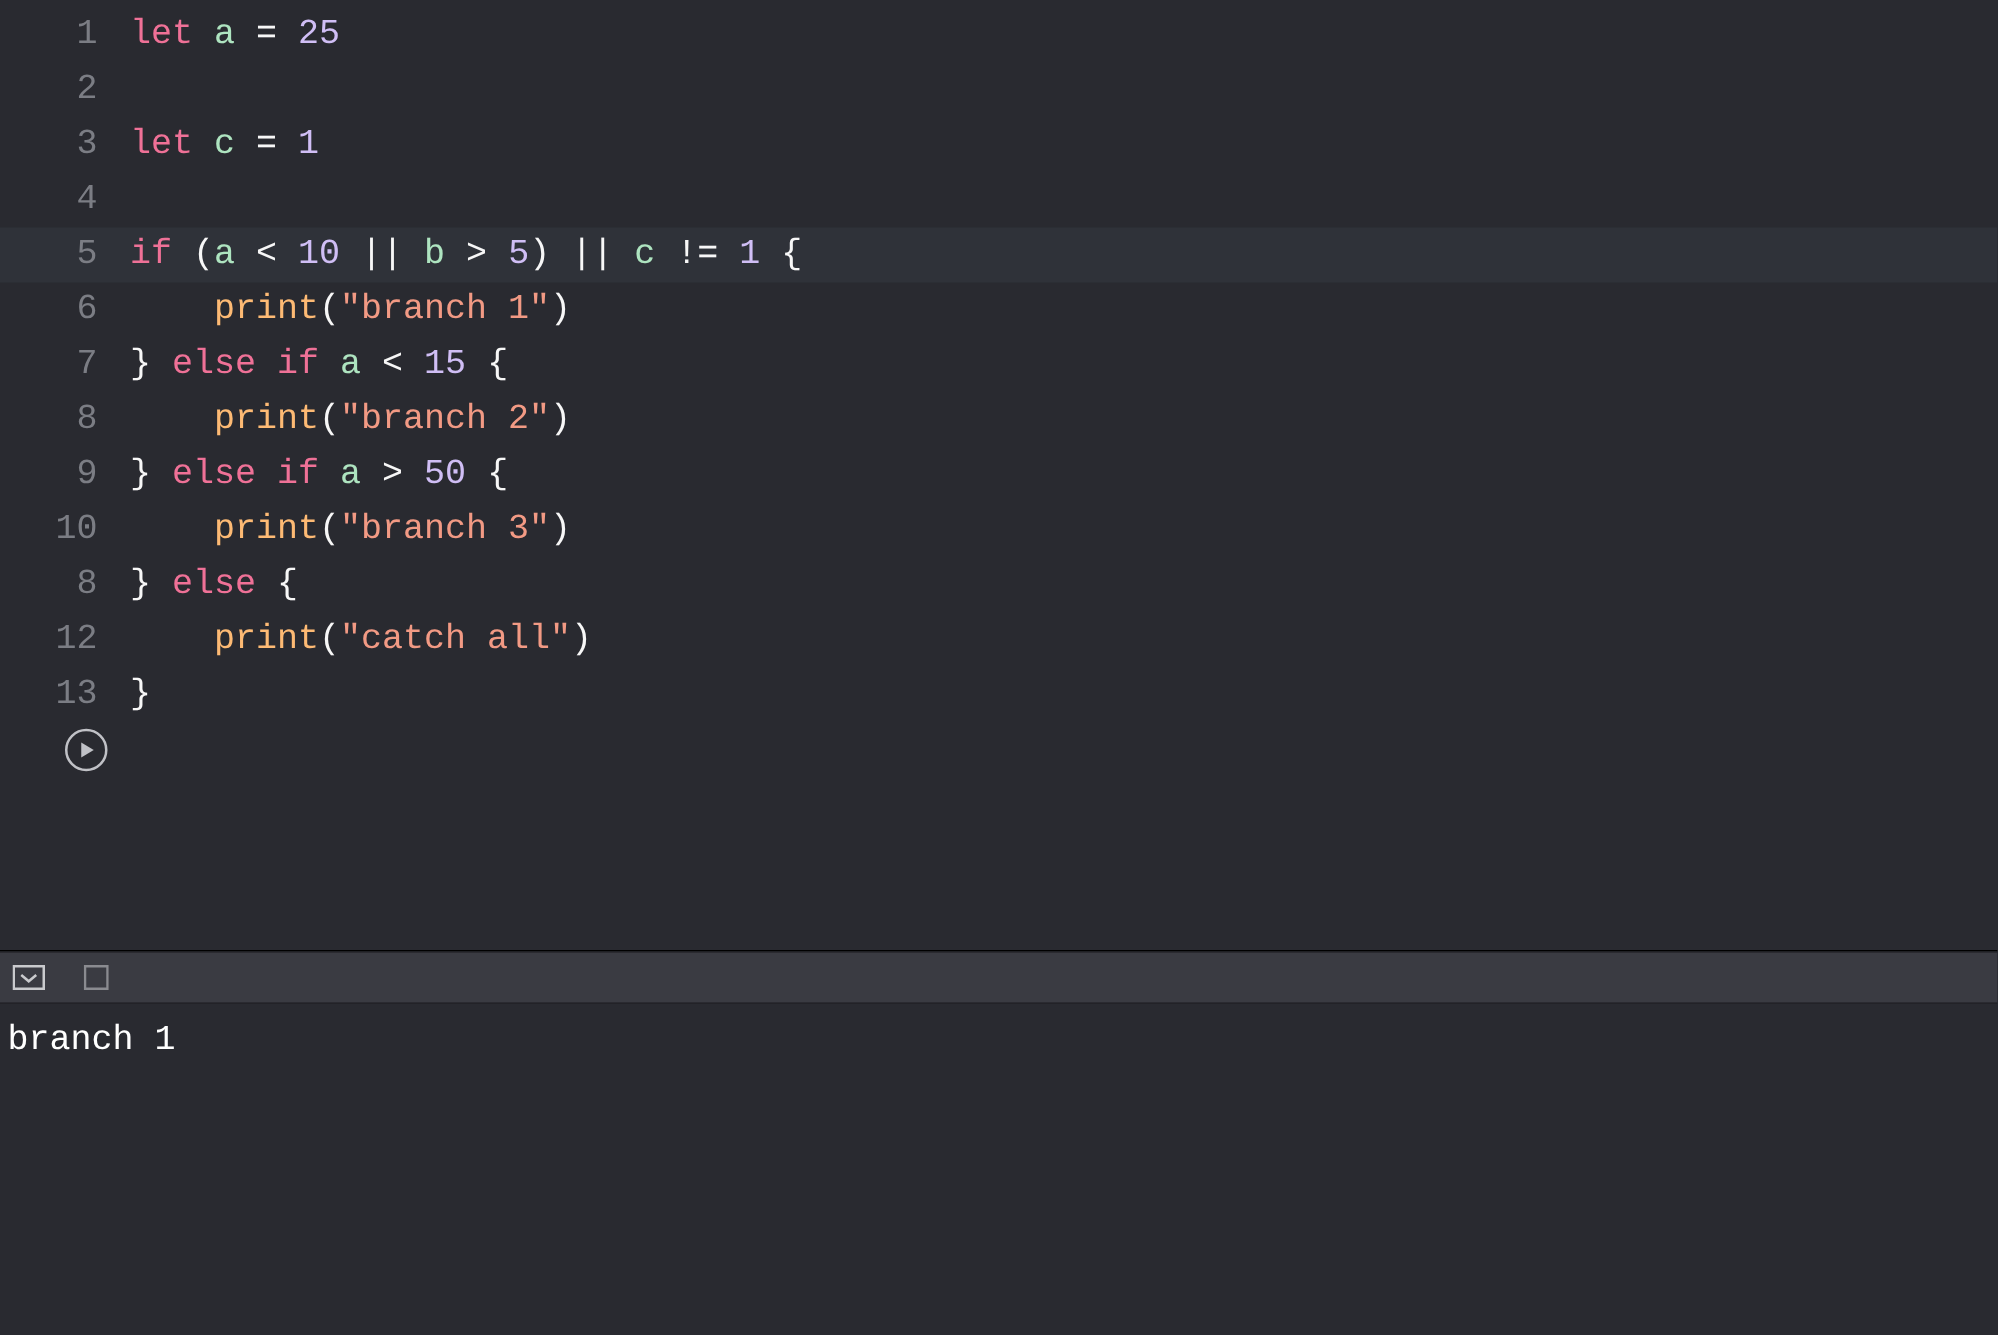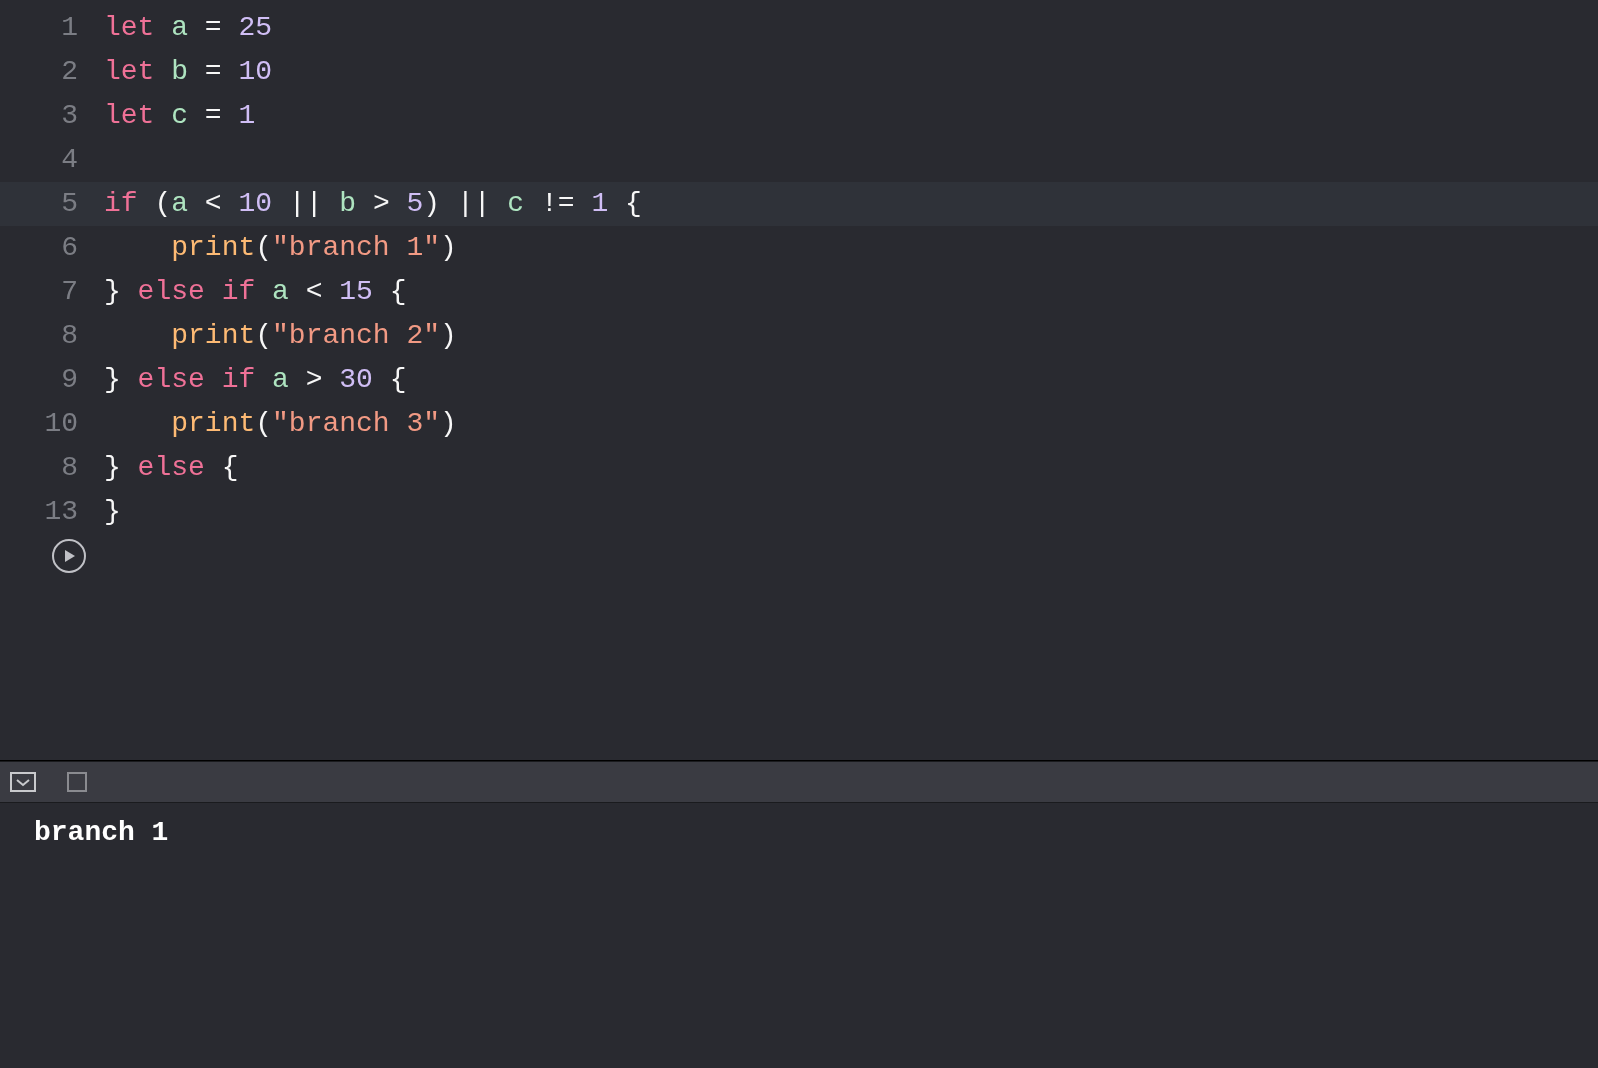"let b = 10" div.code { html: <div><span>let</span><span> </span><span>b</span><span> = </span><span>10</span></div> -> none }
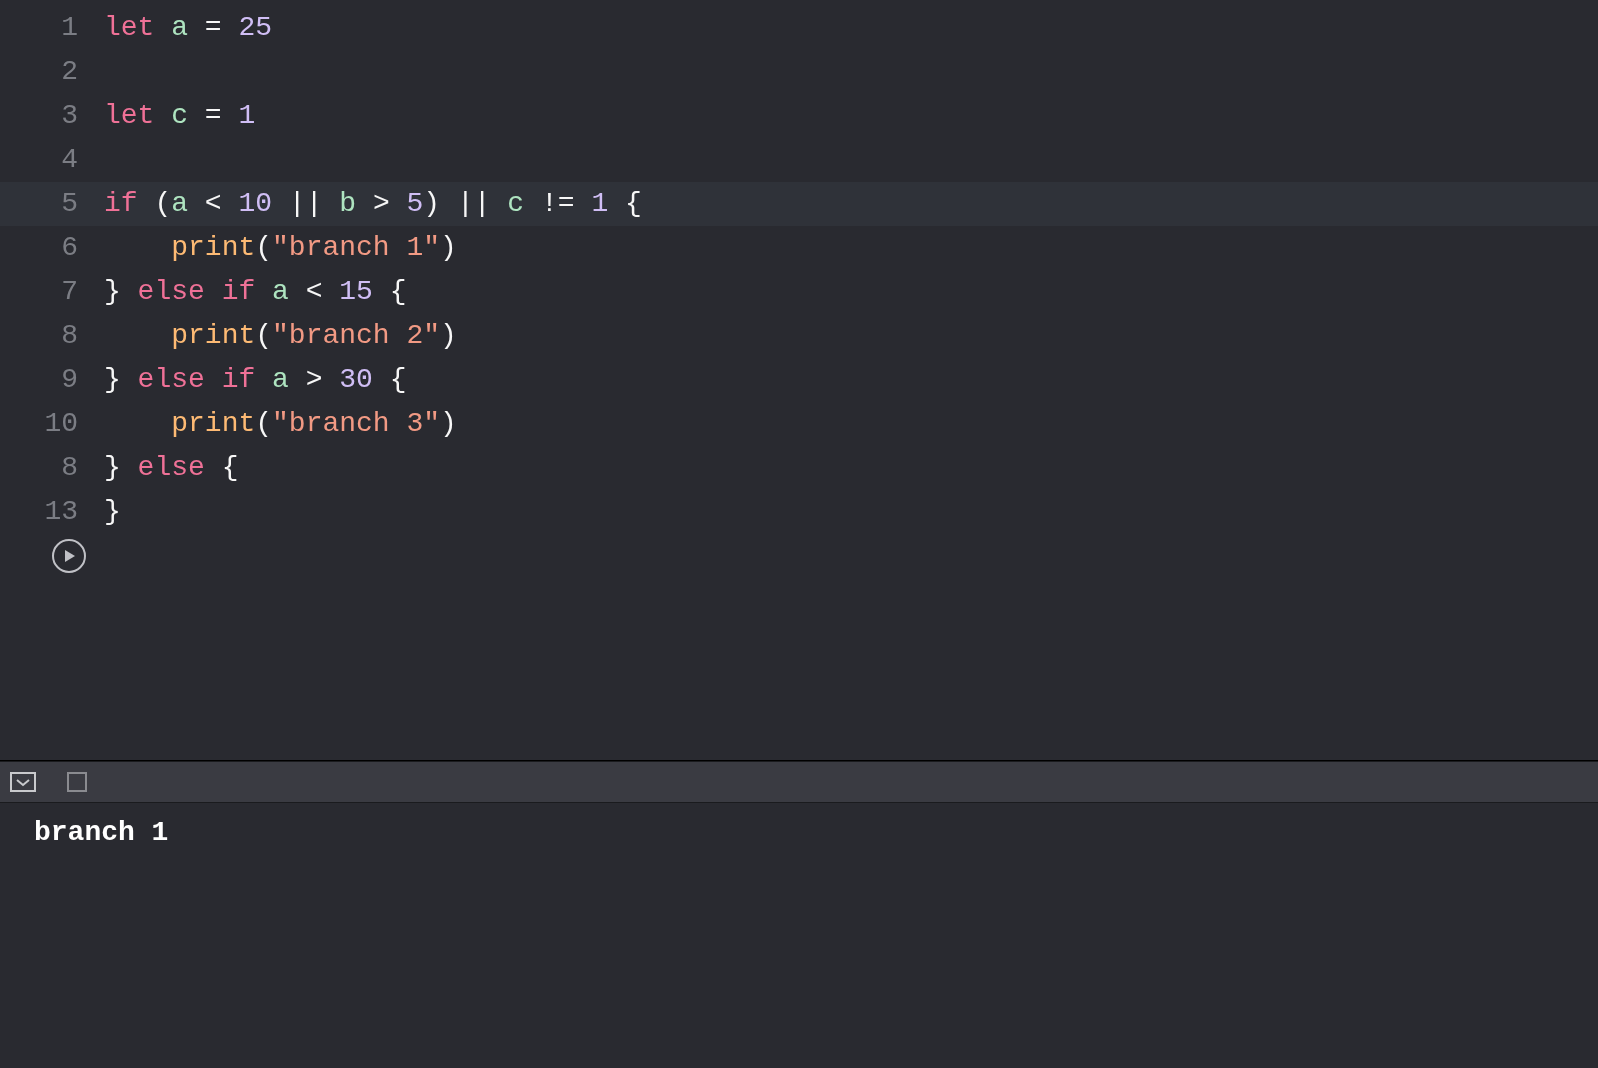"30" span.num { text: 30 -> 50 }
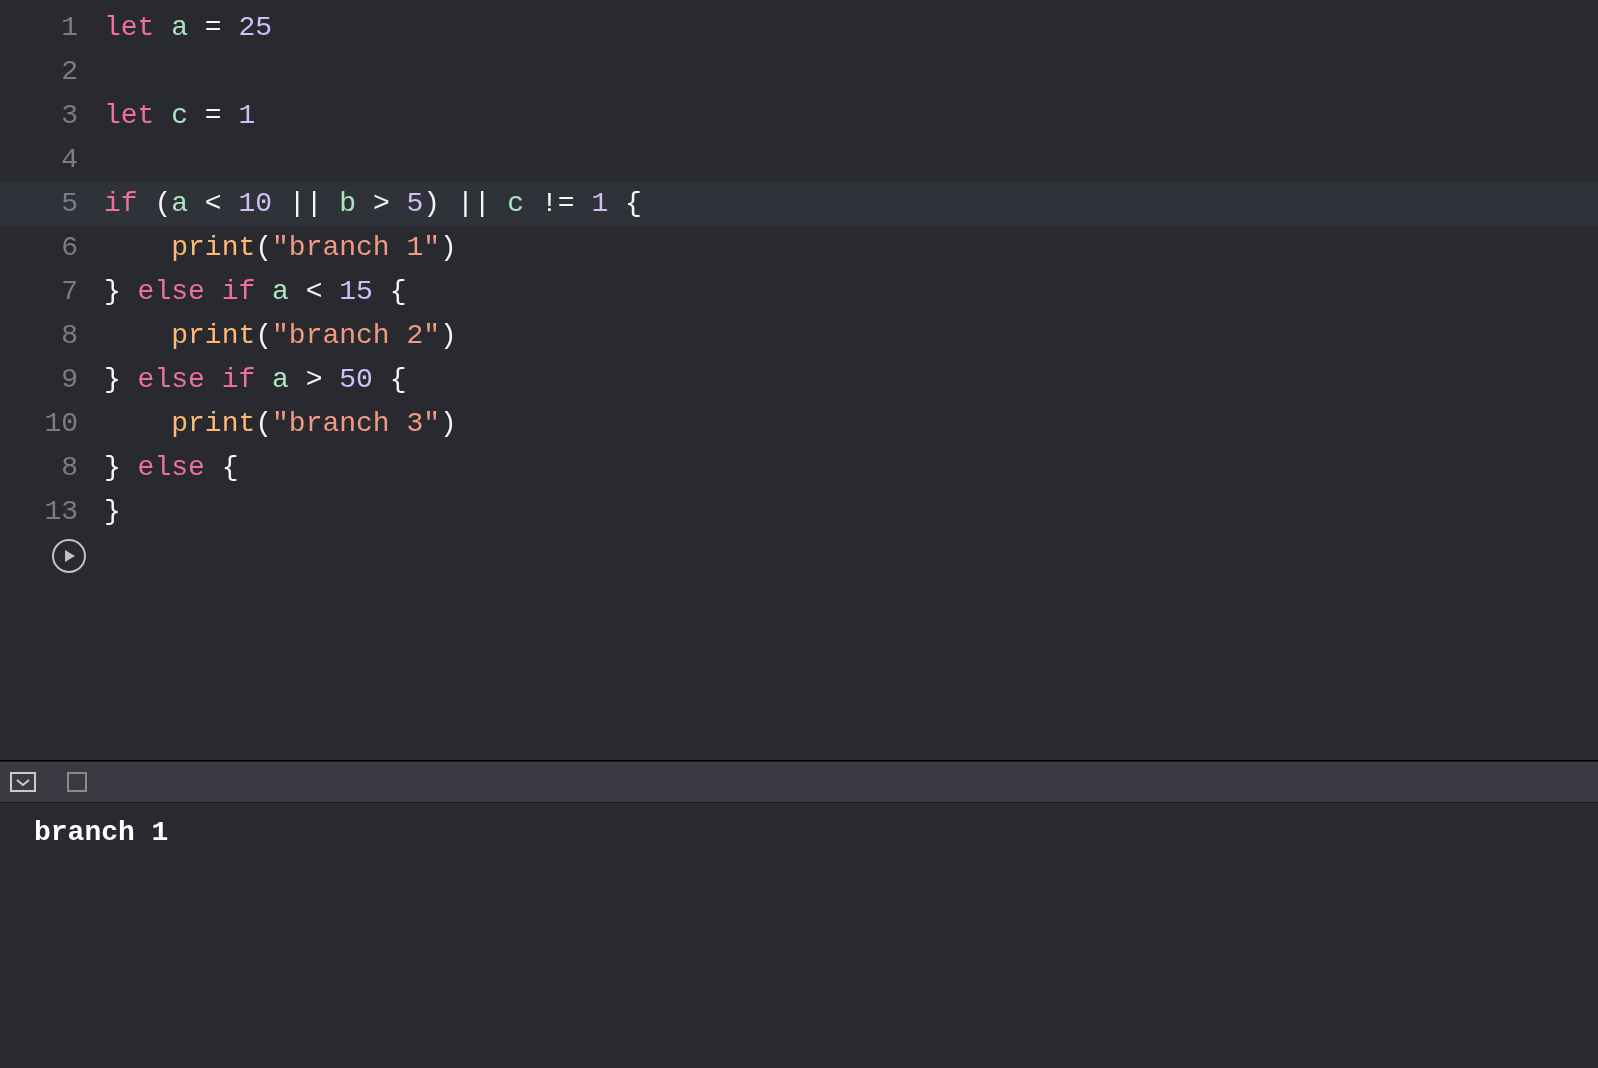"12" div.line { html: none -> <div> <div>12</div> <div><span> </span><span>print</span><span>(</span><span>"catch all"</span><span>)</span></div> </div> }
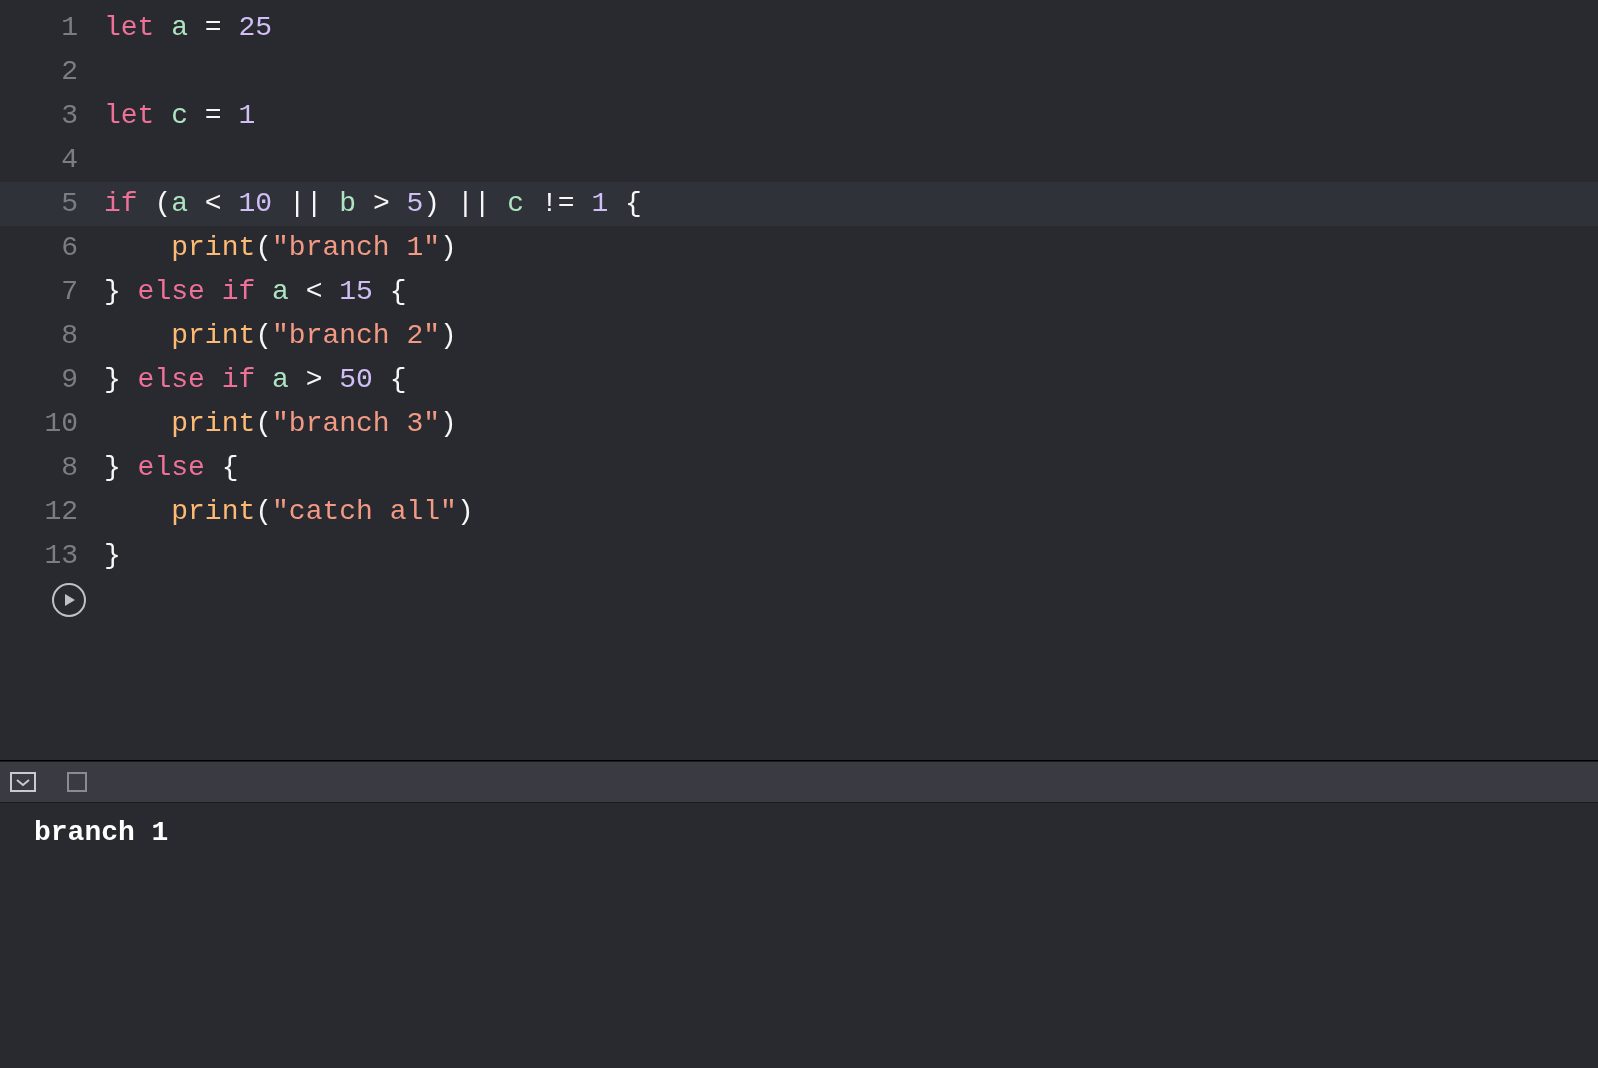"branch 1" .console-line { font-weight: 700 -> 400; margin-left: 28px -> none }
